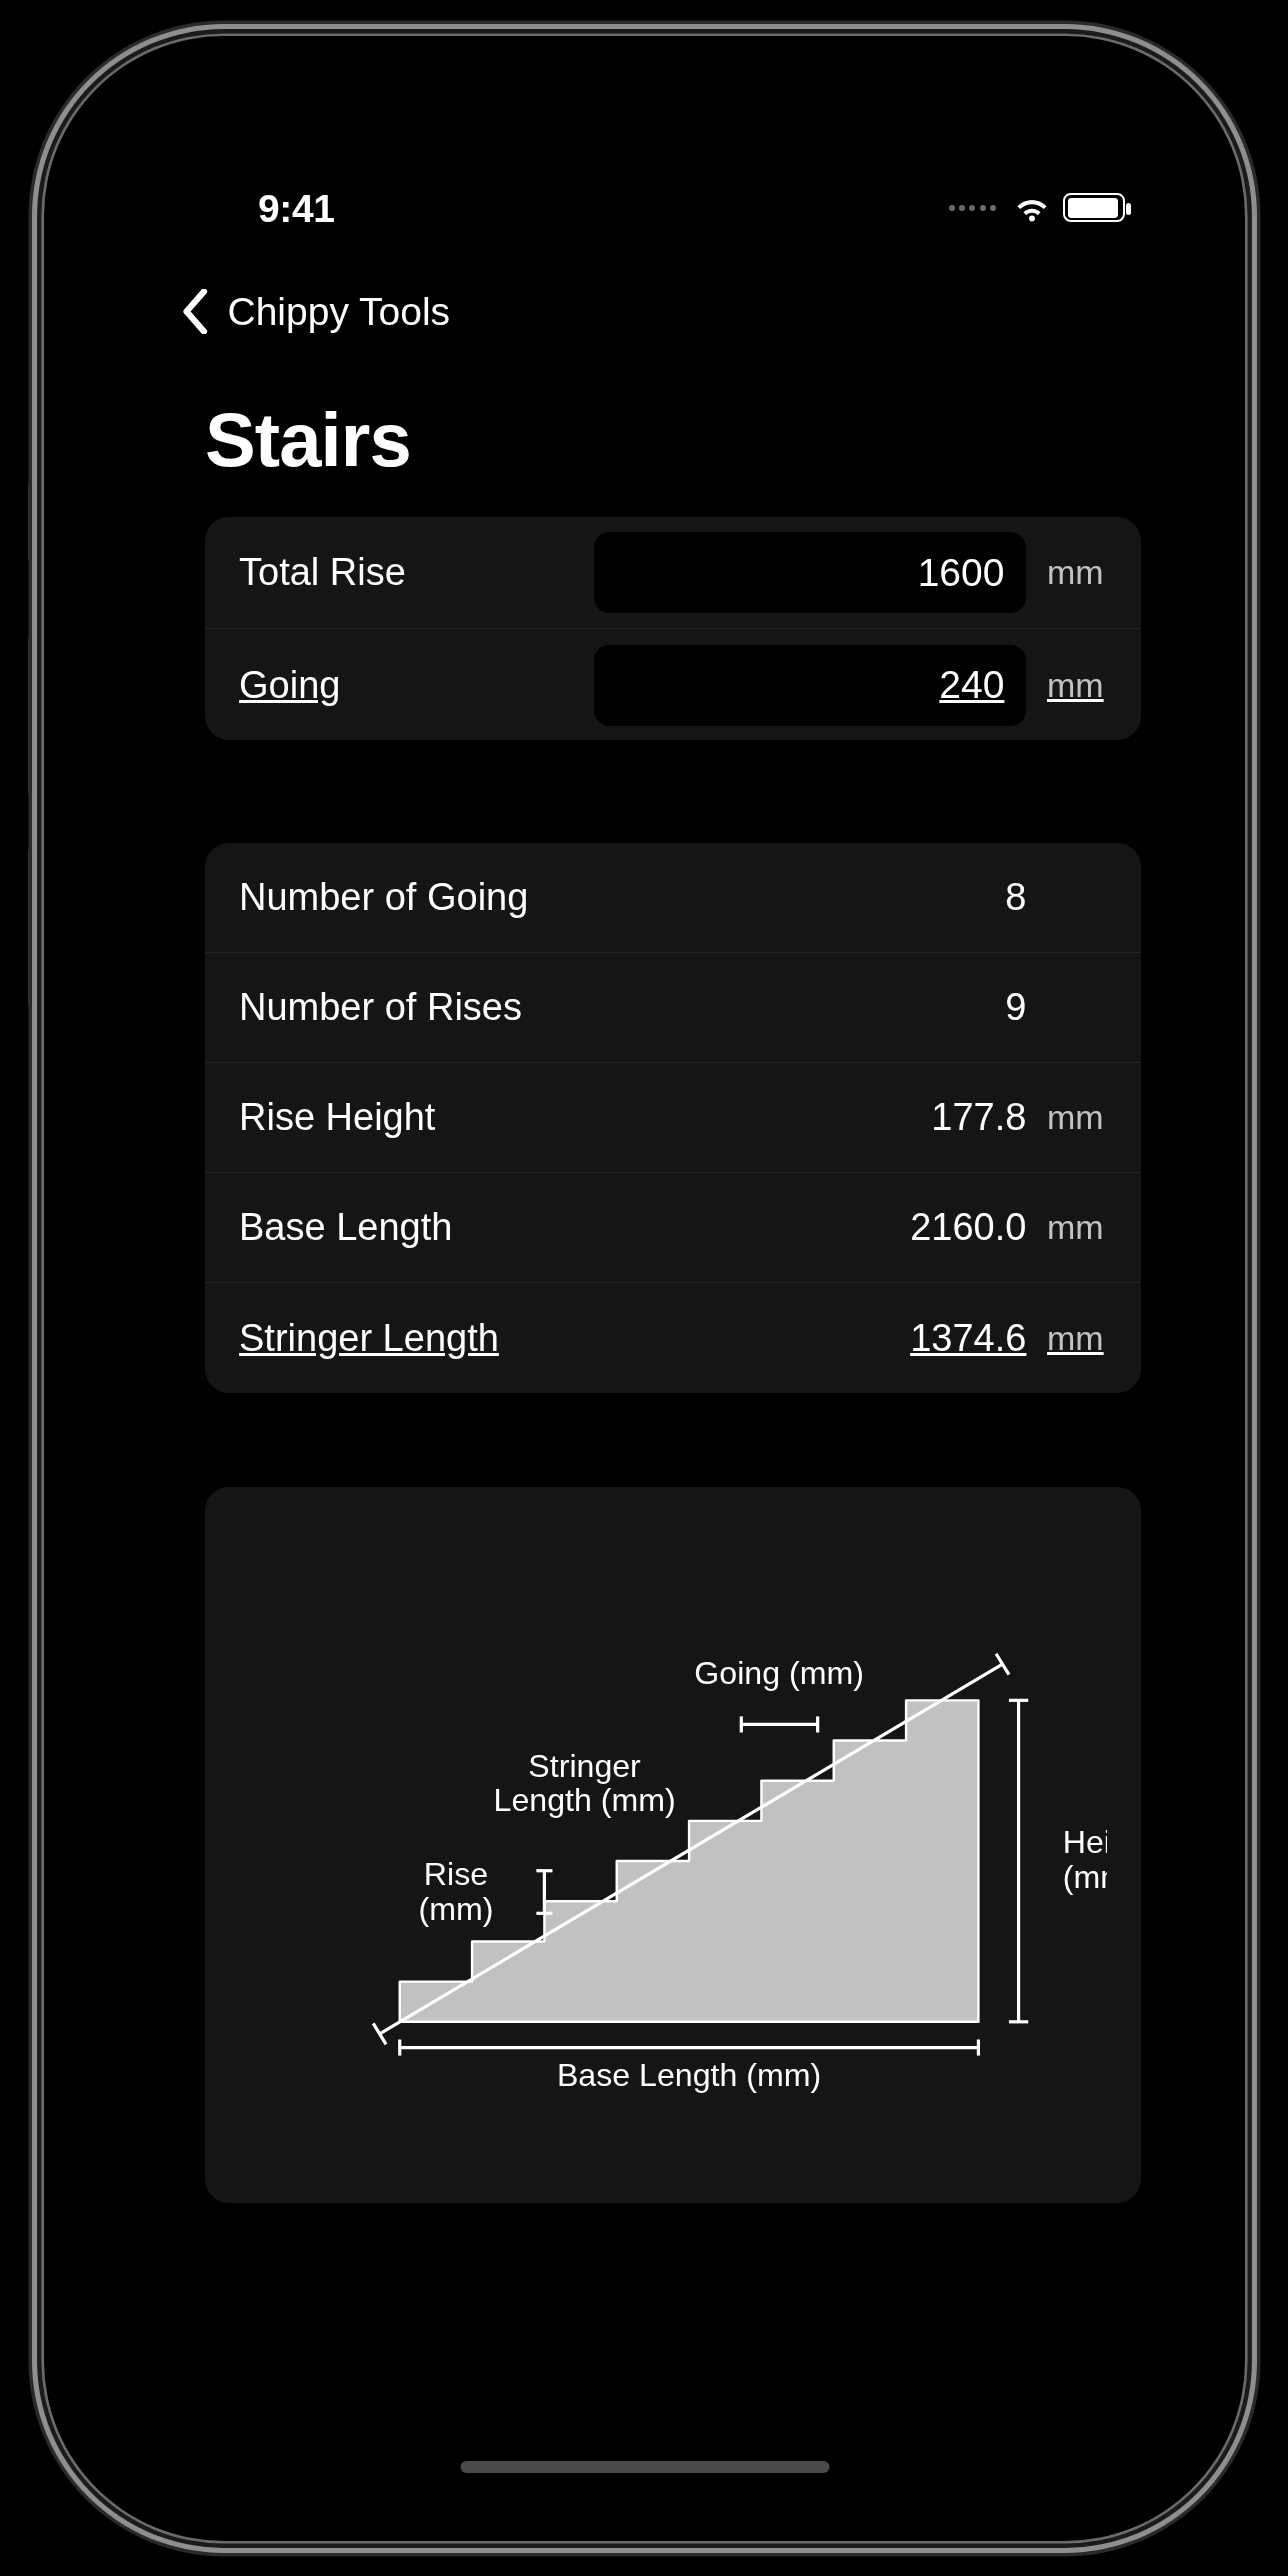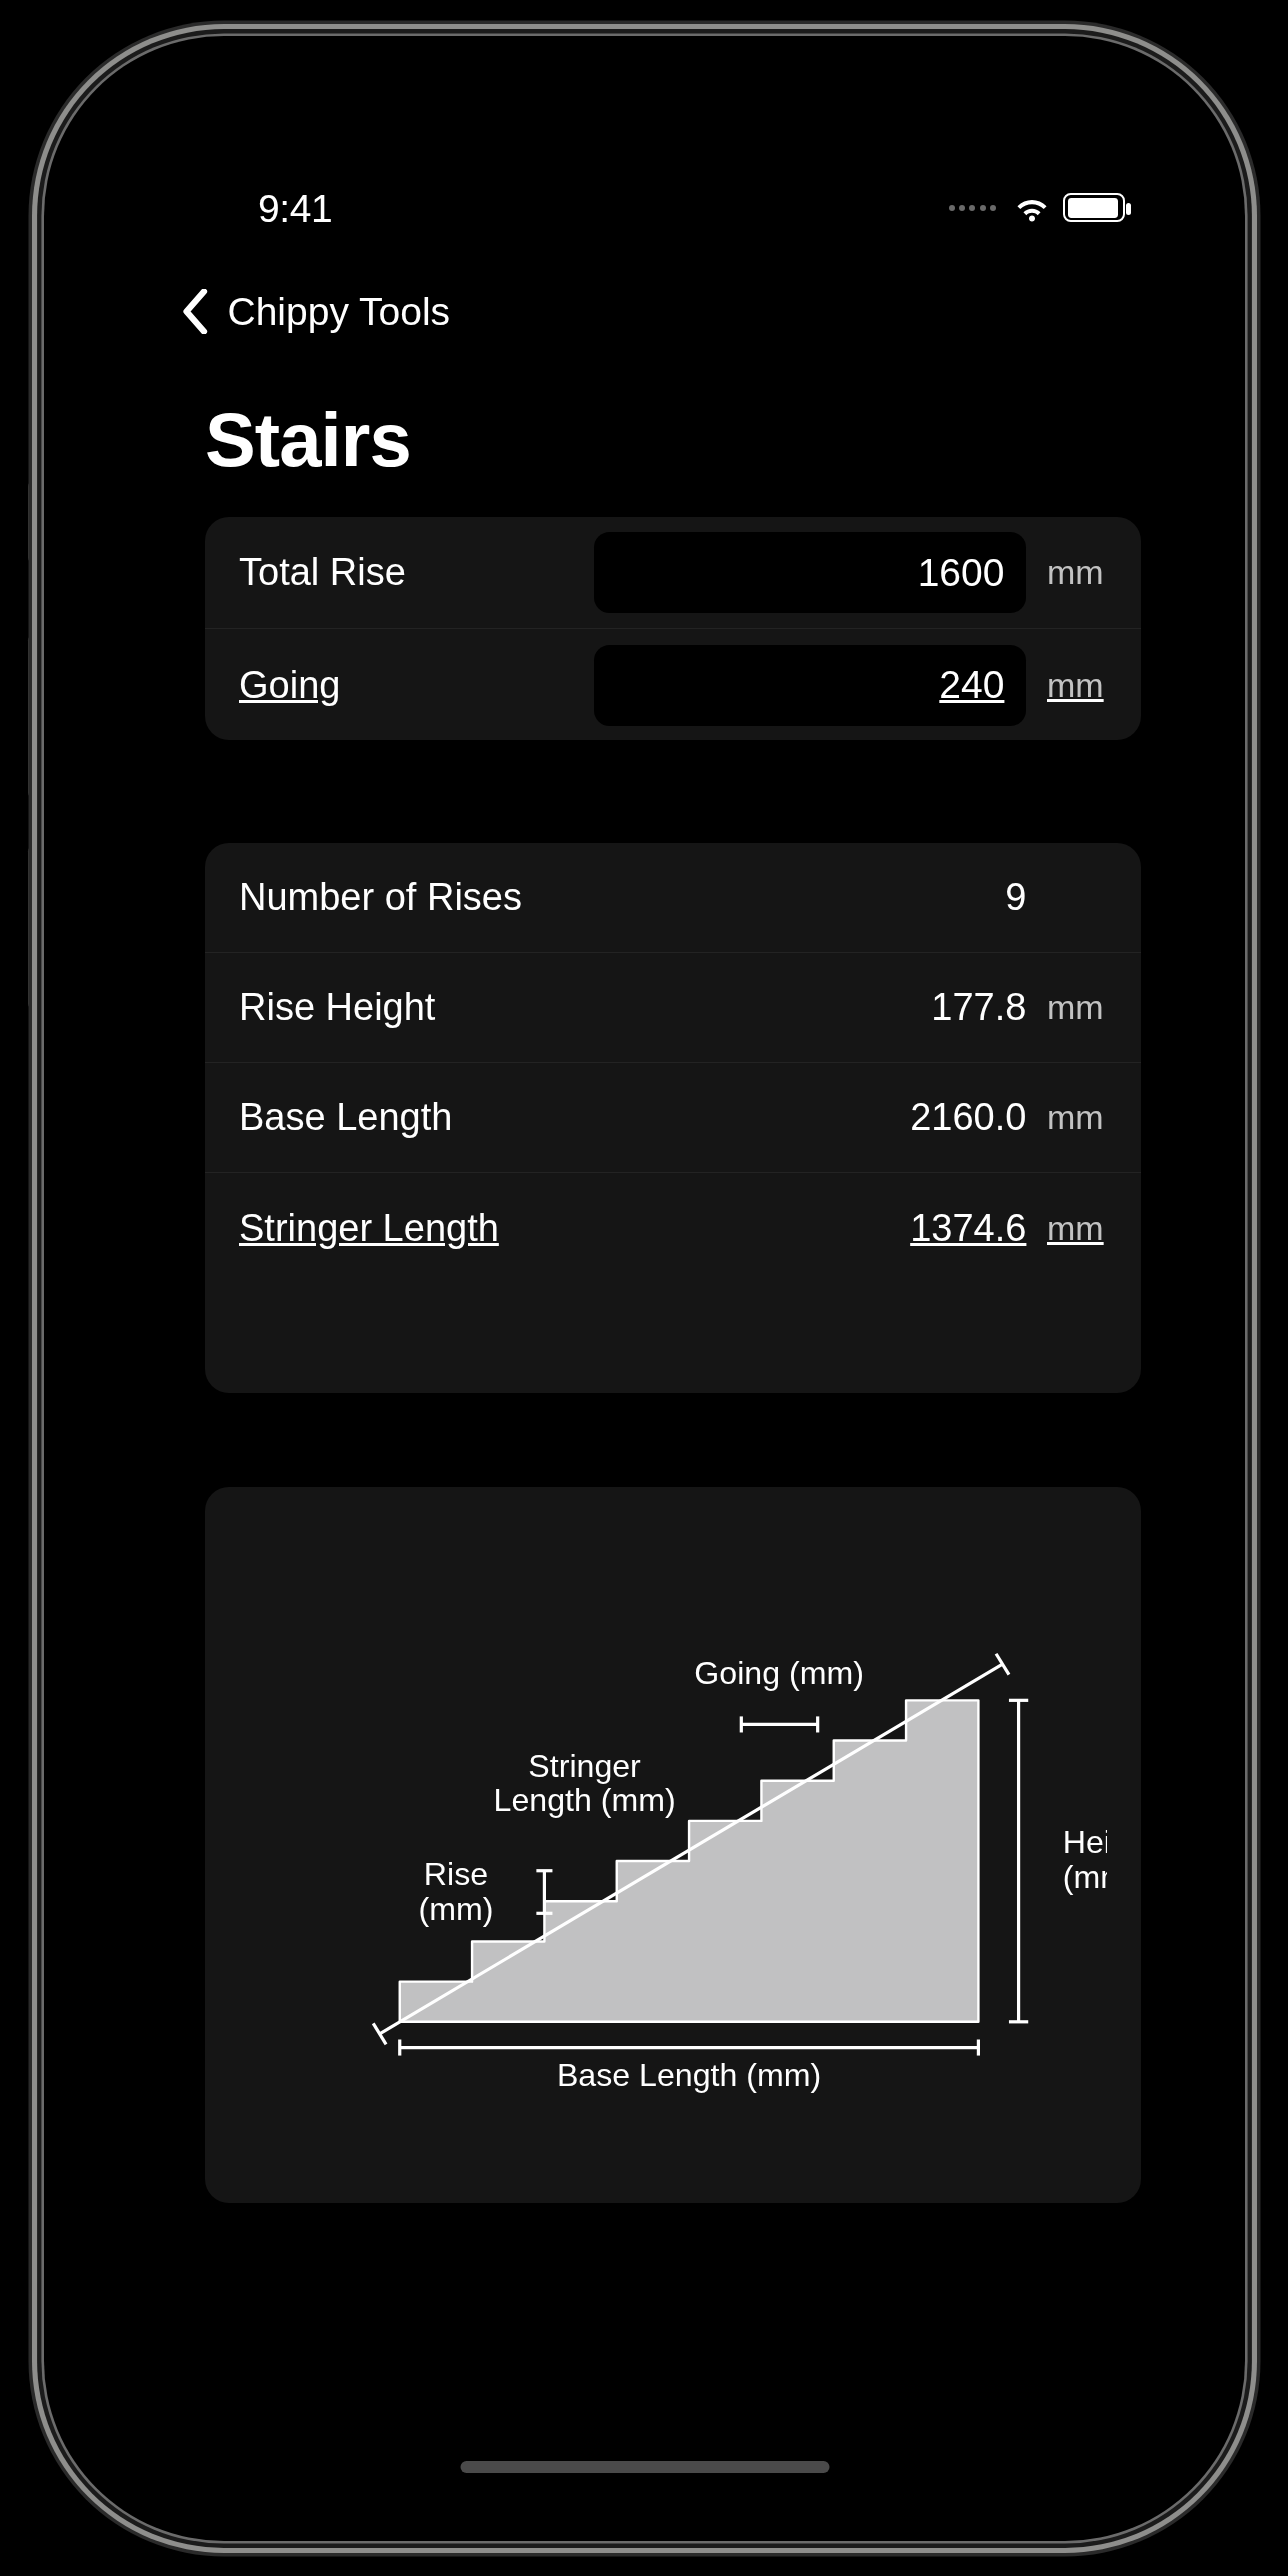"9:41" .status-time { font-weight: 400 -> 700 }
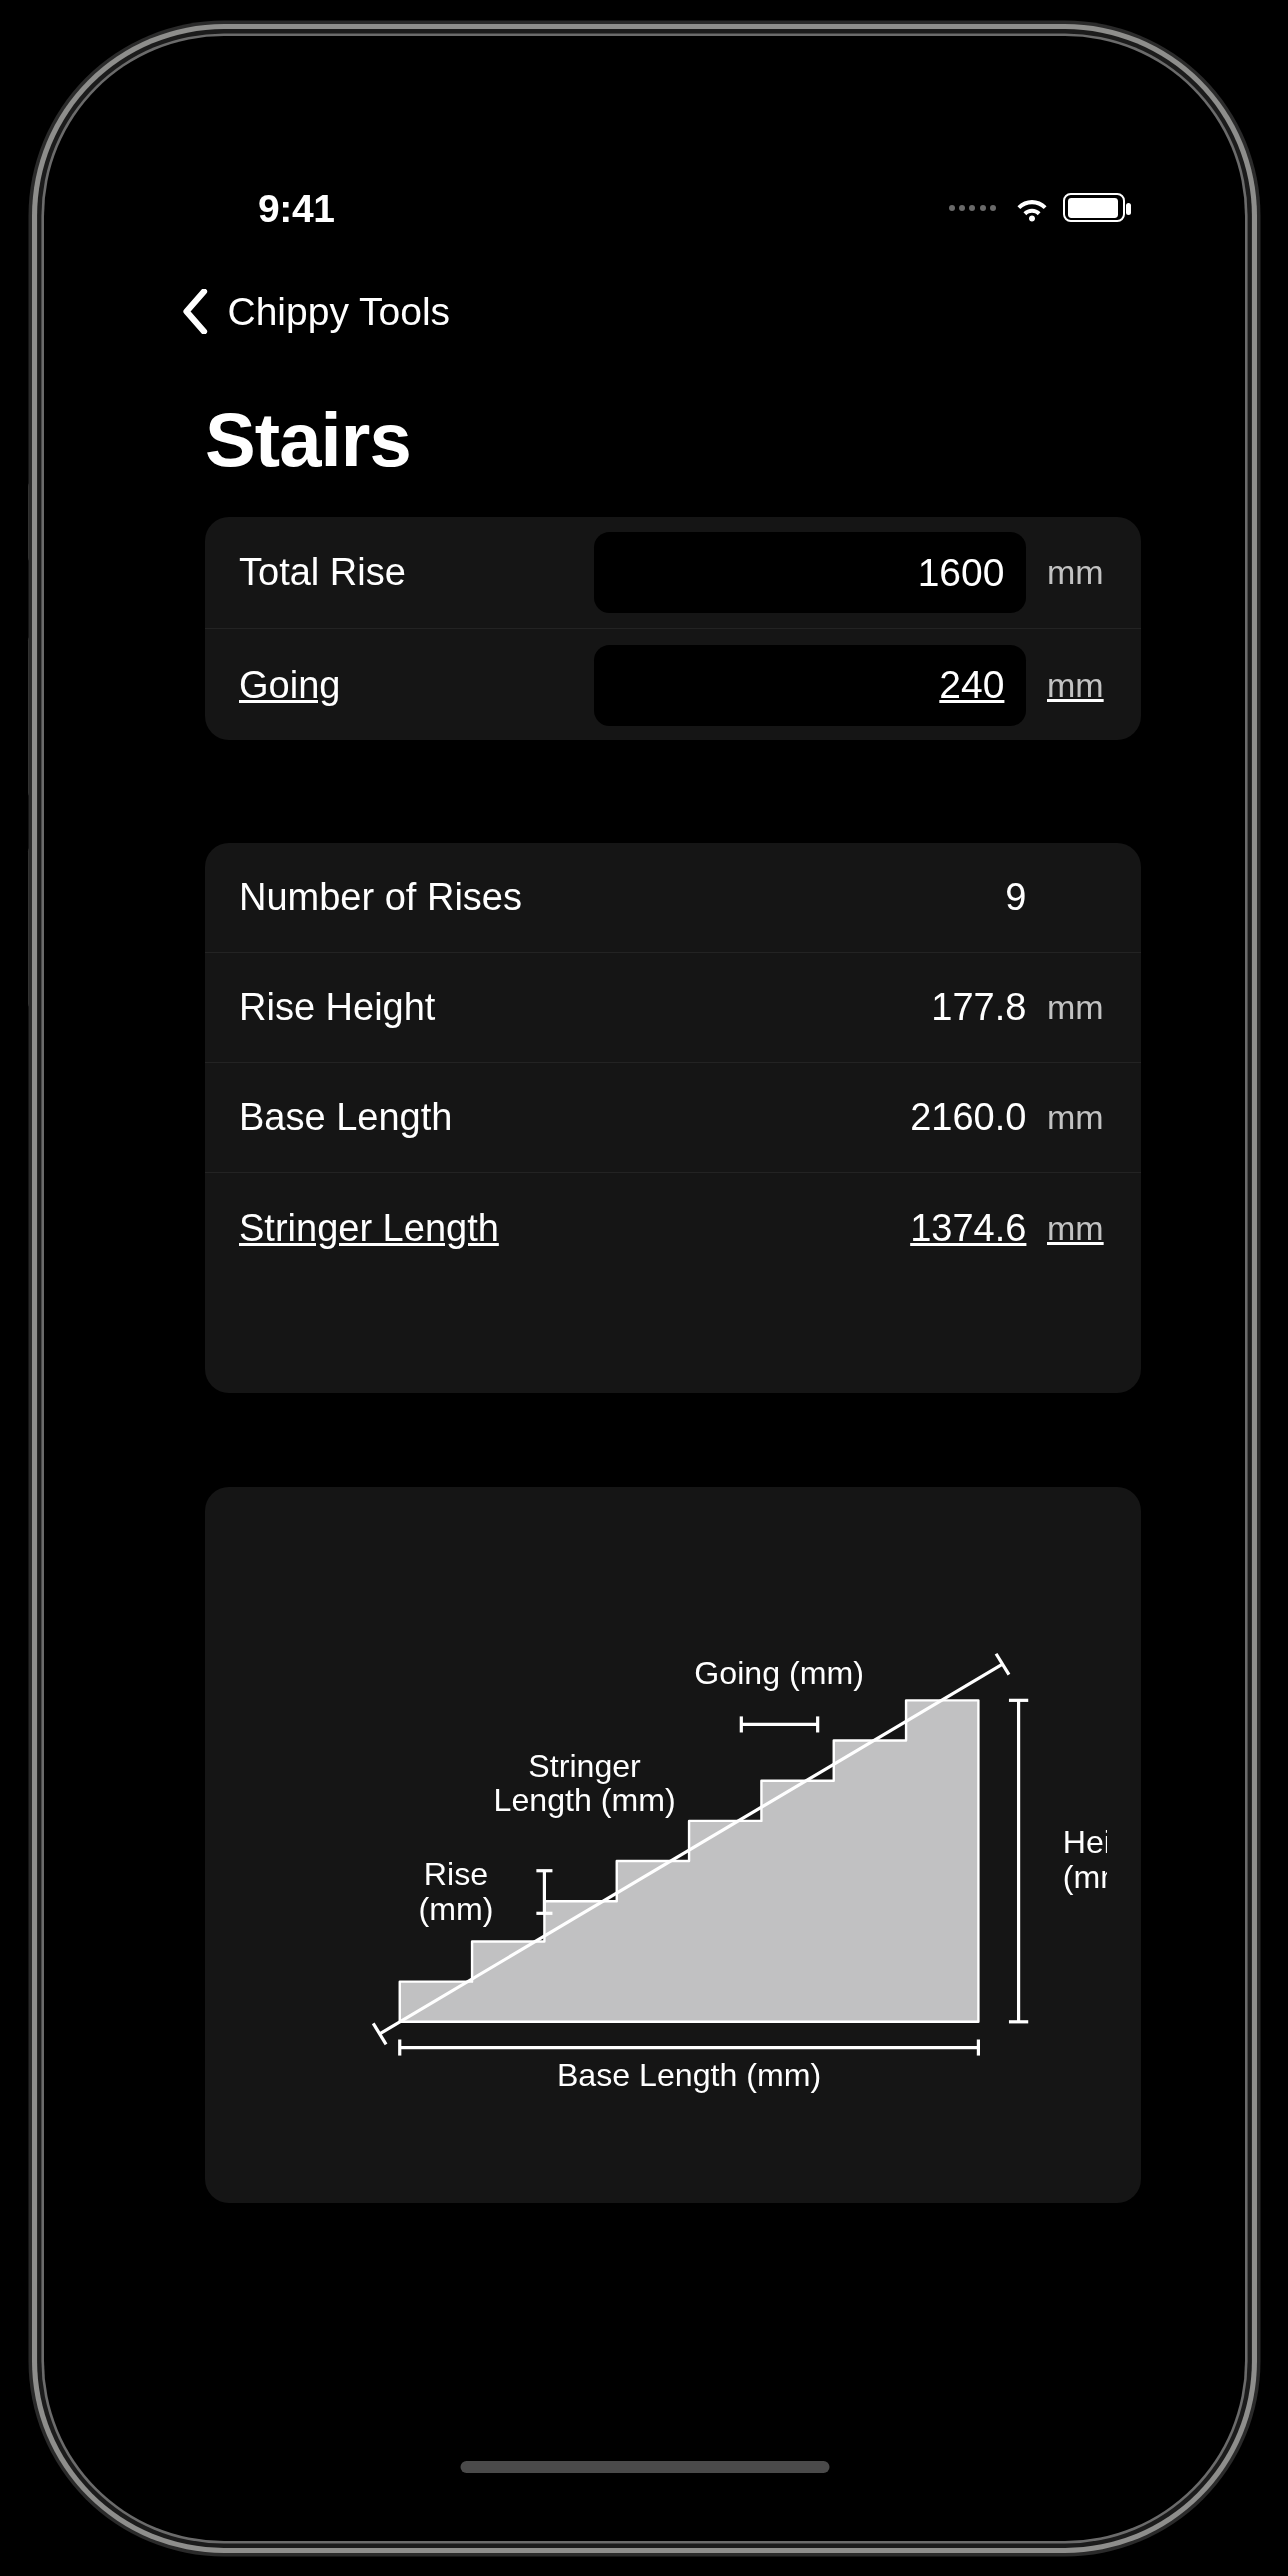"Number of Going" div.row { html: none -> <div> <span>Number of Going</span> <div> <span>8</span> <span></span> </div> </div> }
